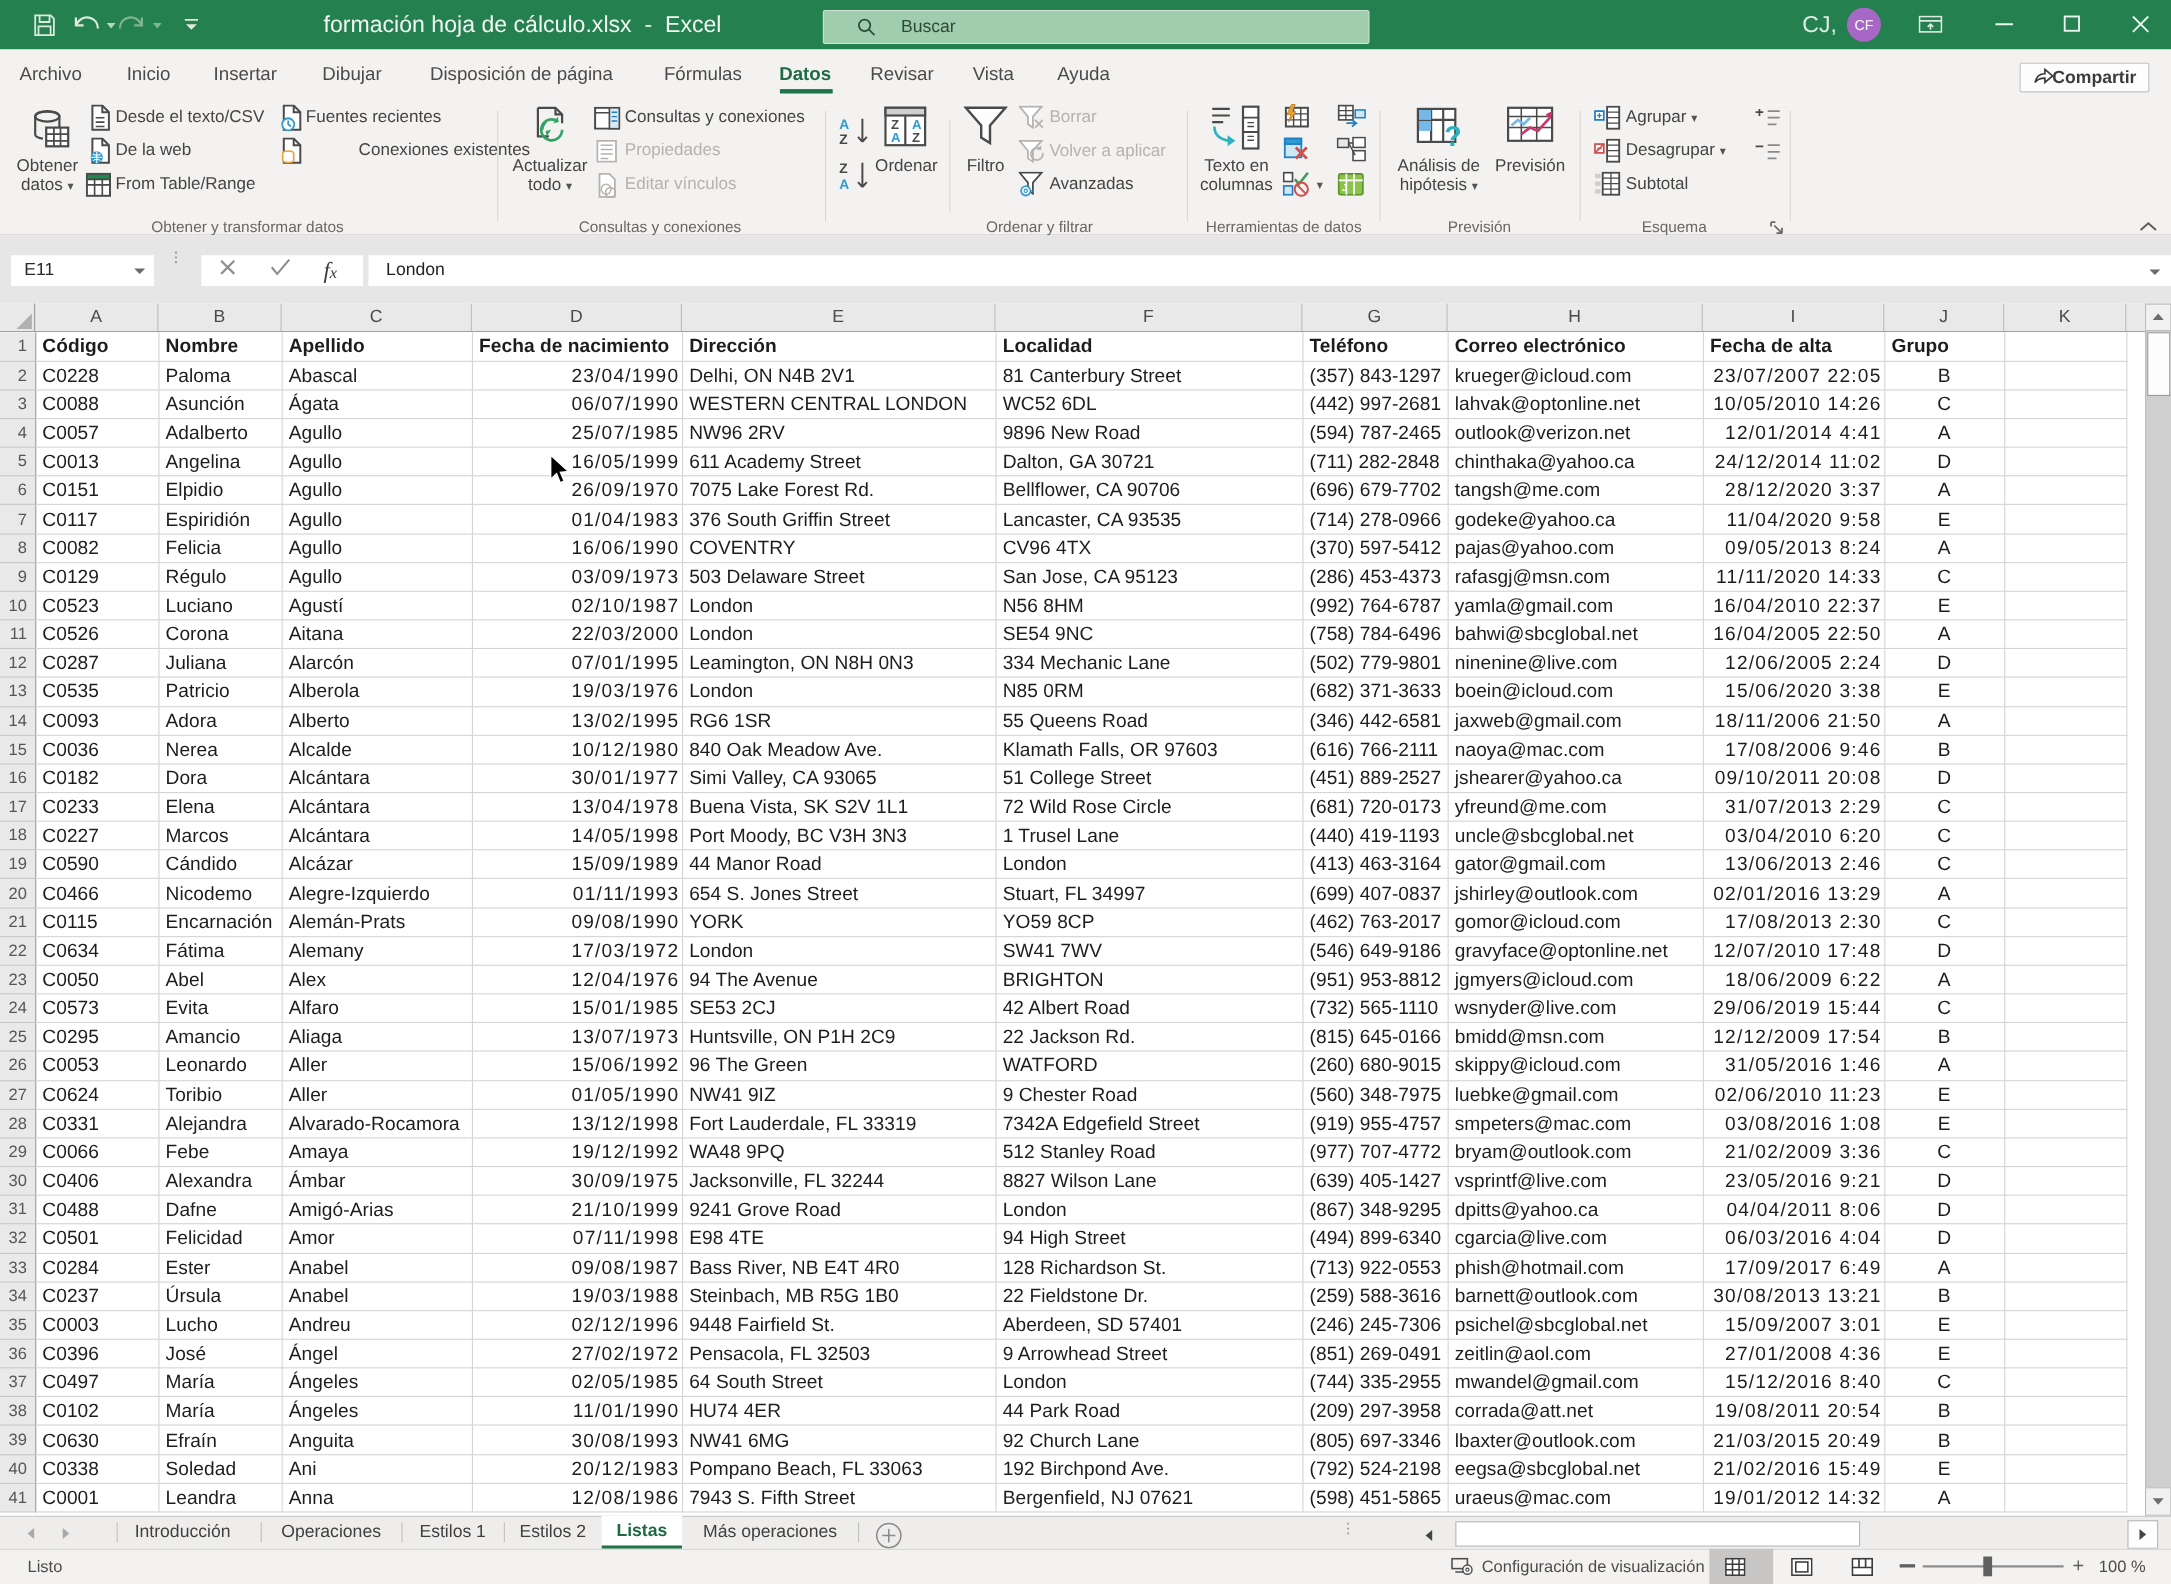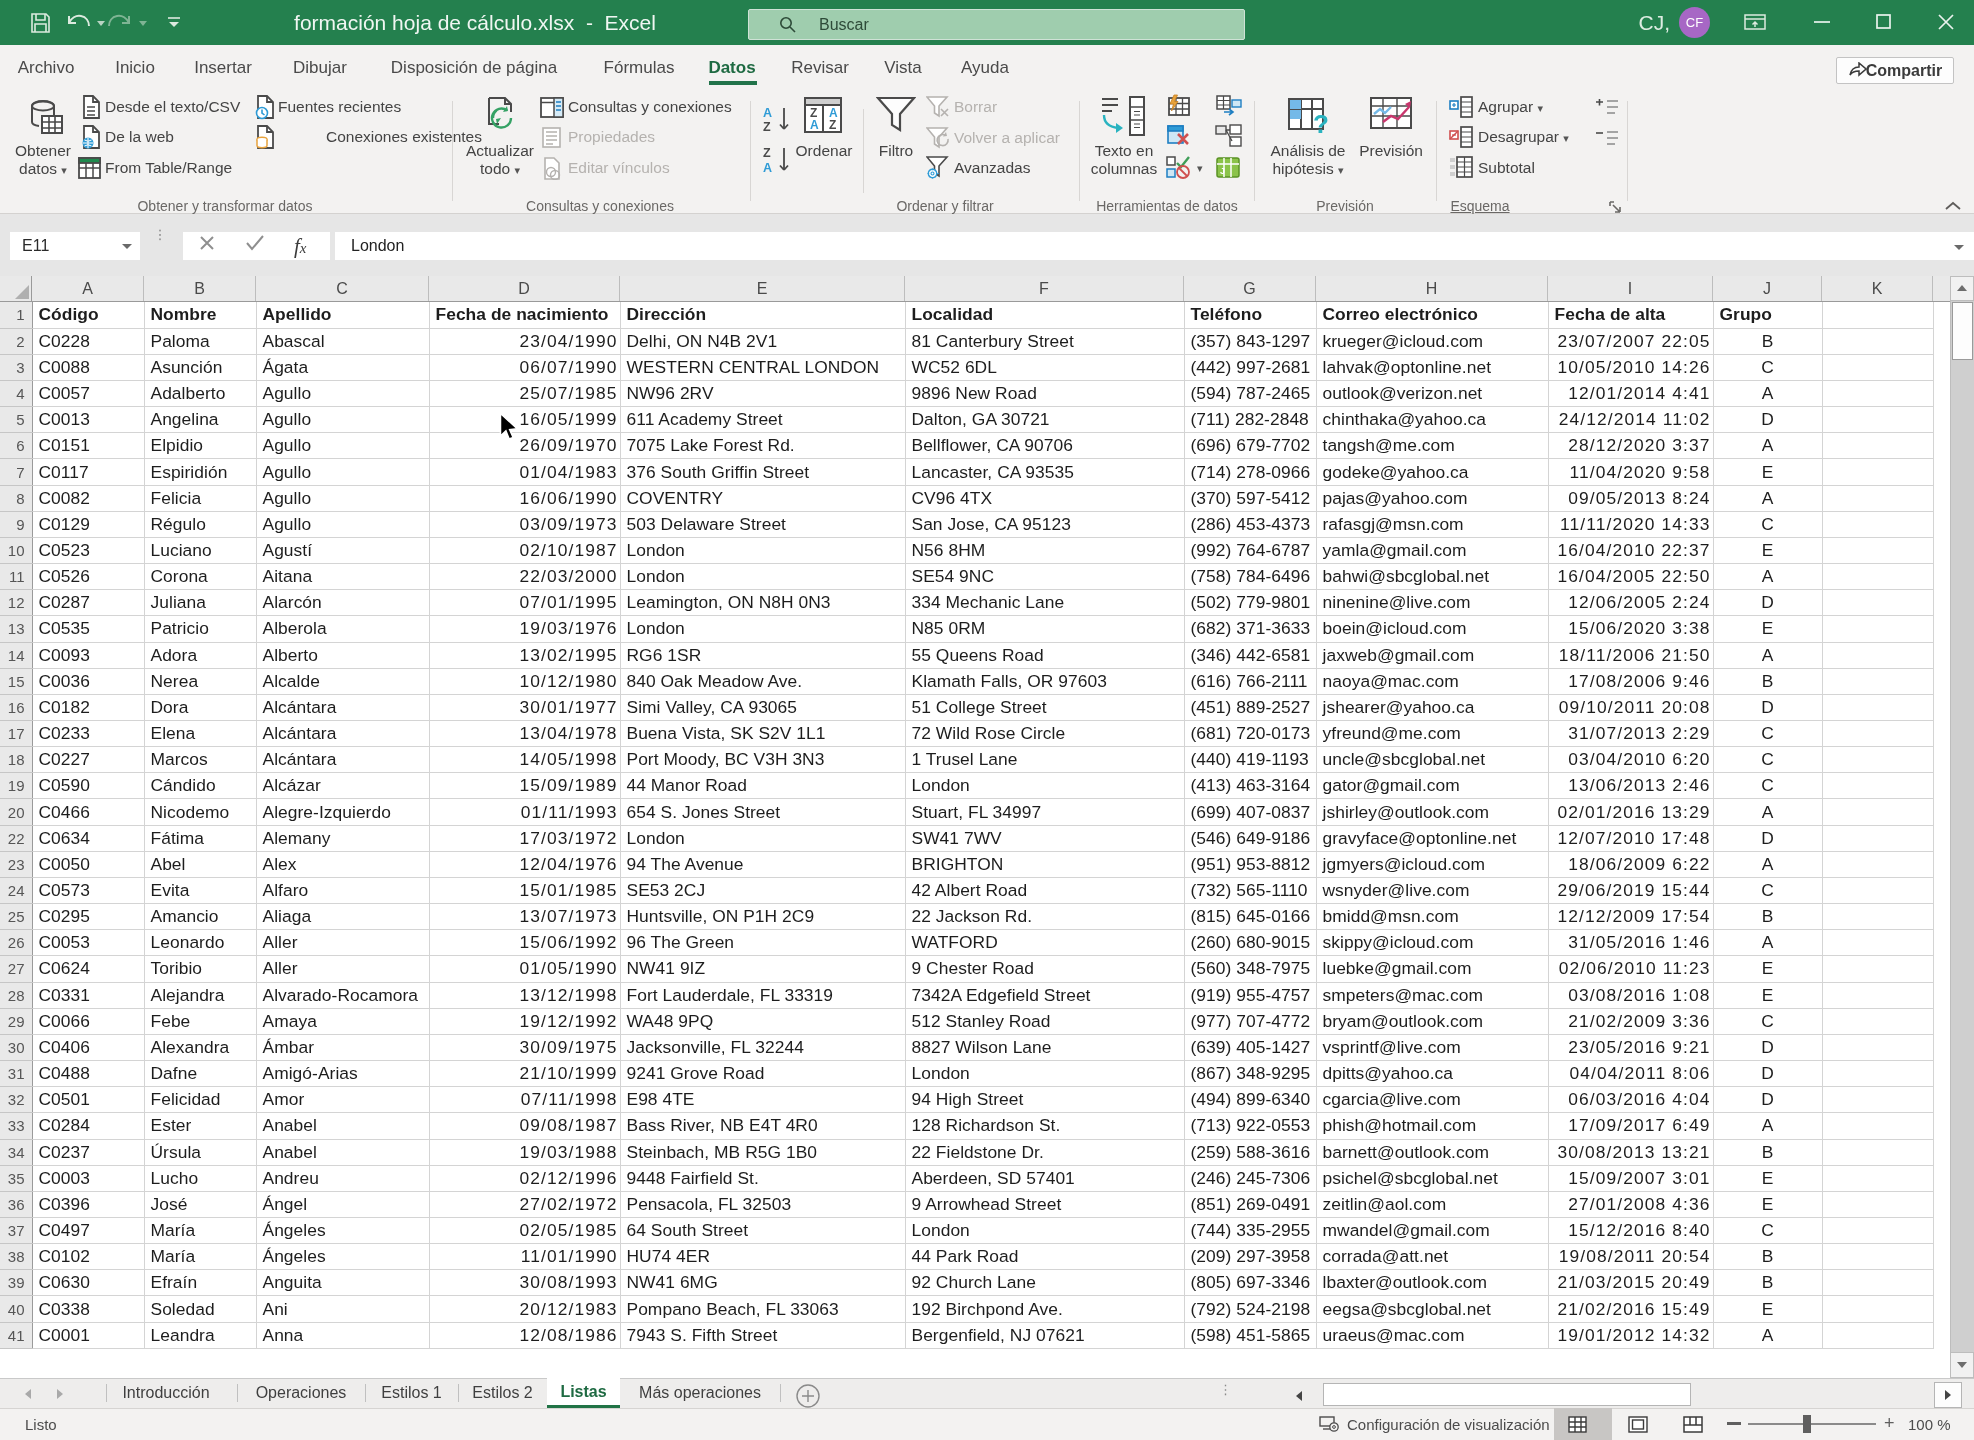"Esquema" div.glabel { left: 1380px -> 1422px; text-decoration: underline -> none }
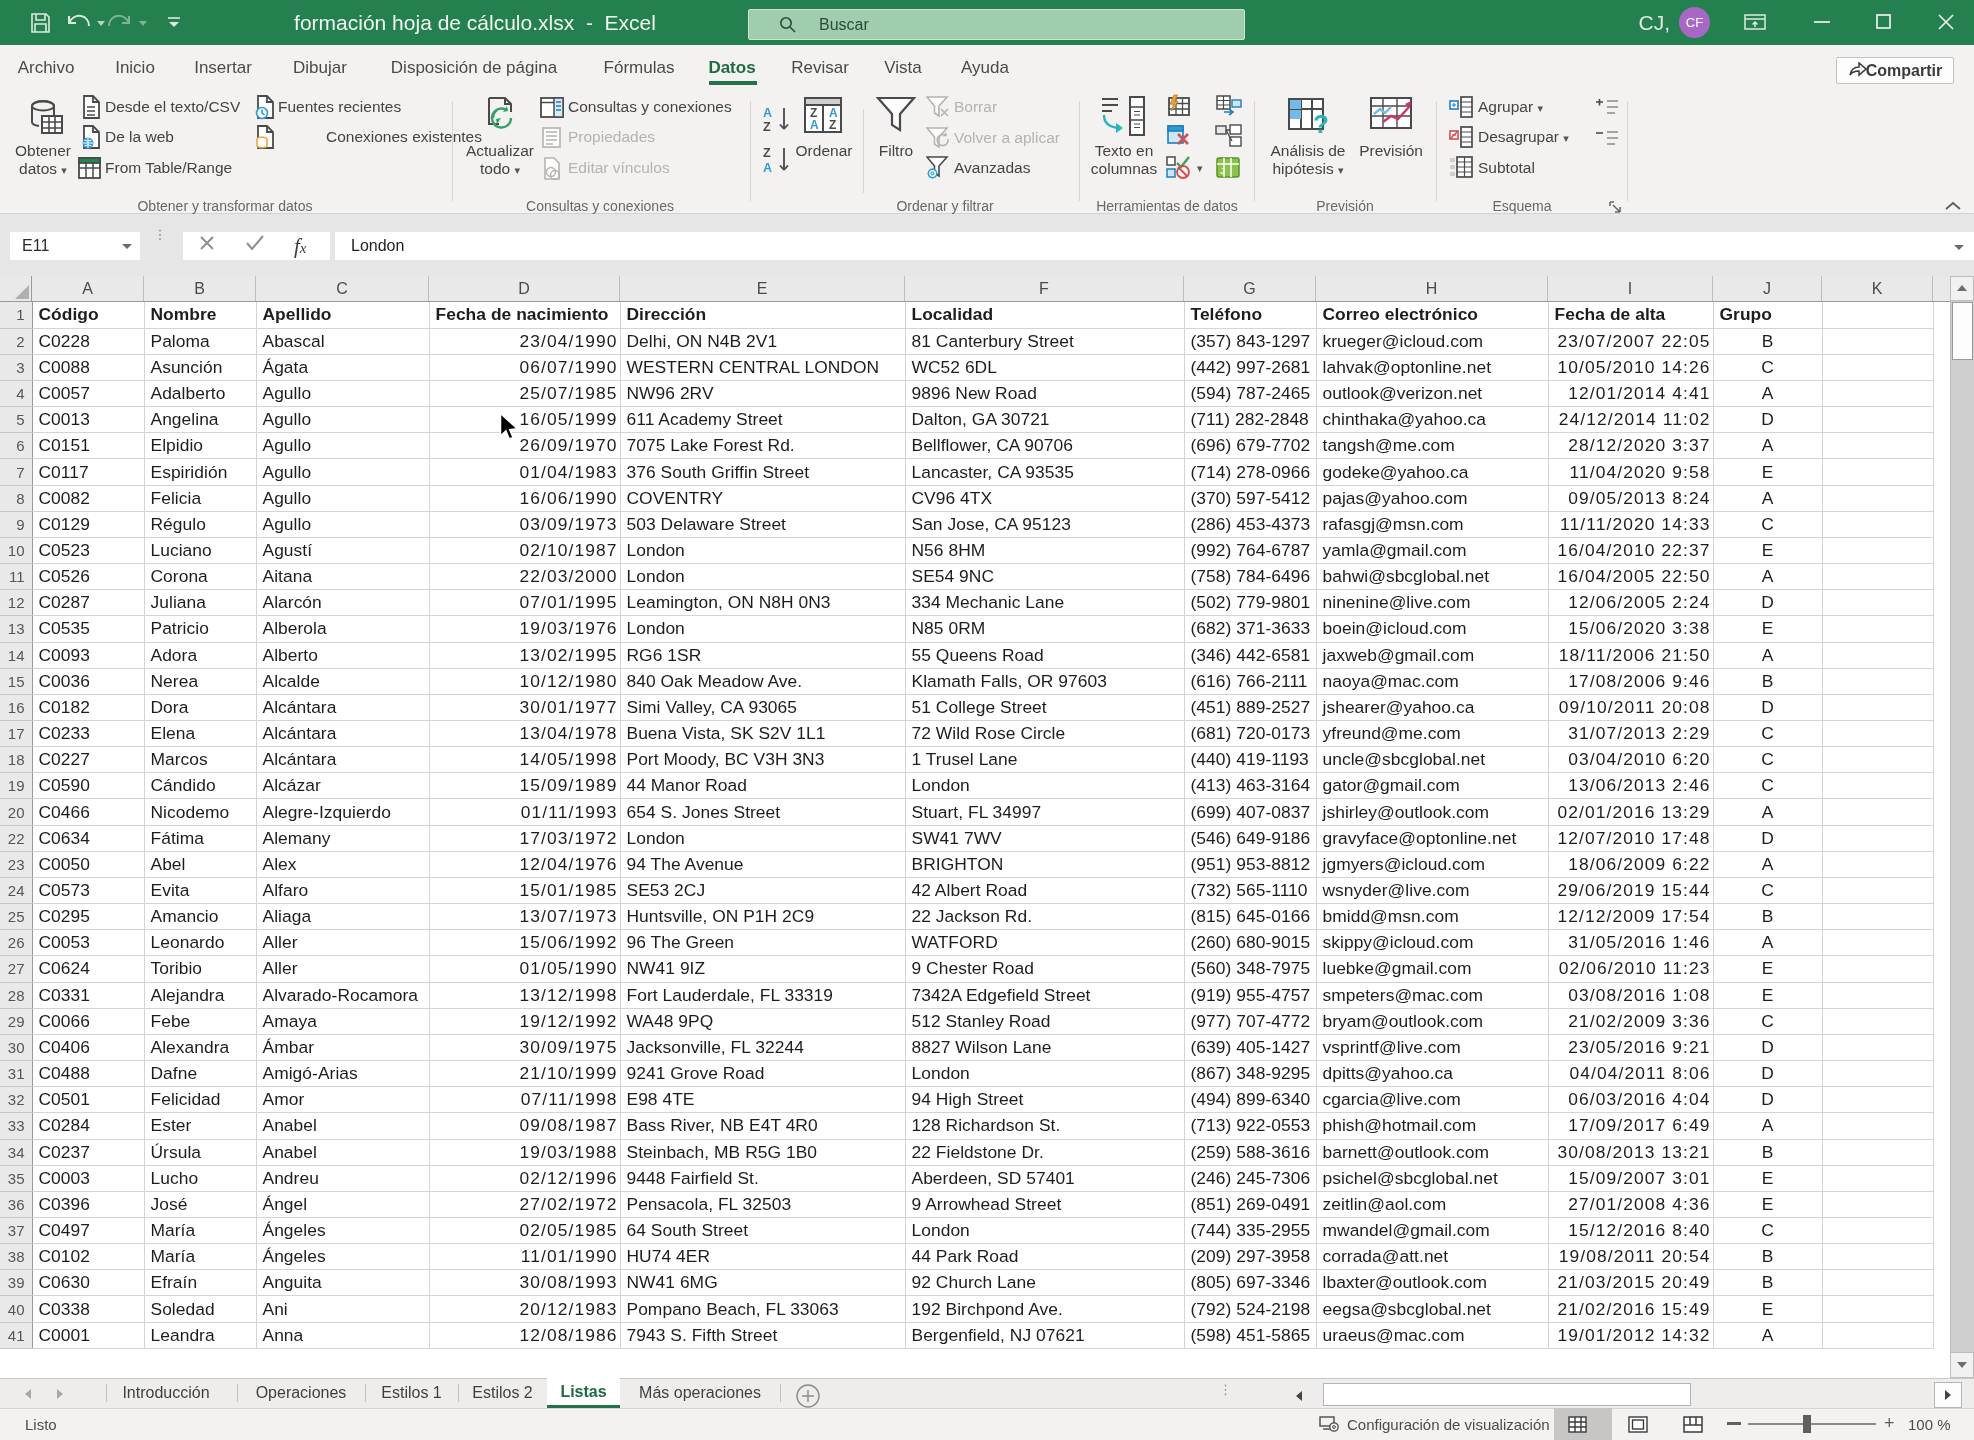"21" tr { html: none -> <tr> <td>21</td> <td>C0115</td> <td>Encarnación</td> <td>Alemán-Prats</td> <td>09/08/1990</td> <td>YORK</td> <td>YO59 8CP</td> <td>(462) 763-2017</td> <td>gomor@icloud.com</td> <td>17/08/2013 2:30</td> <td>C</td> <td></td> </tr> }
